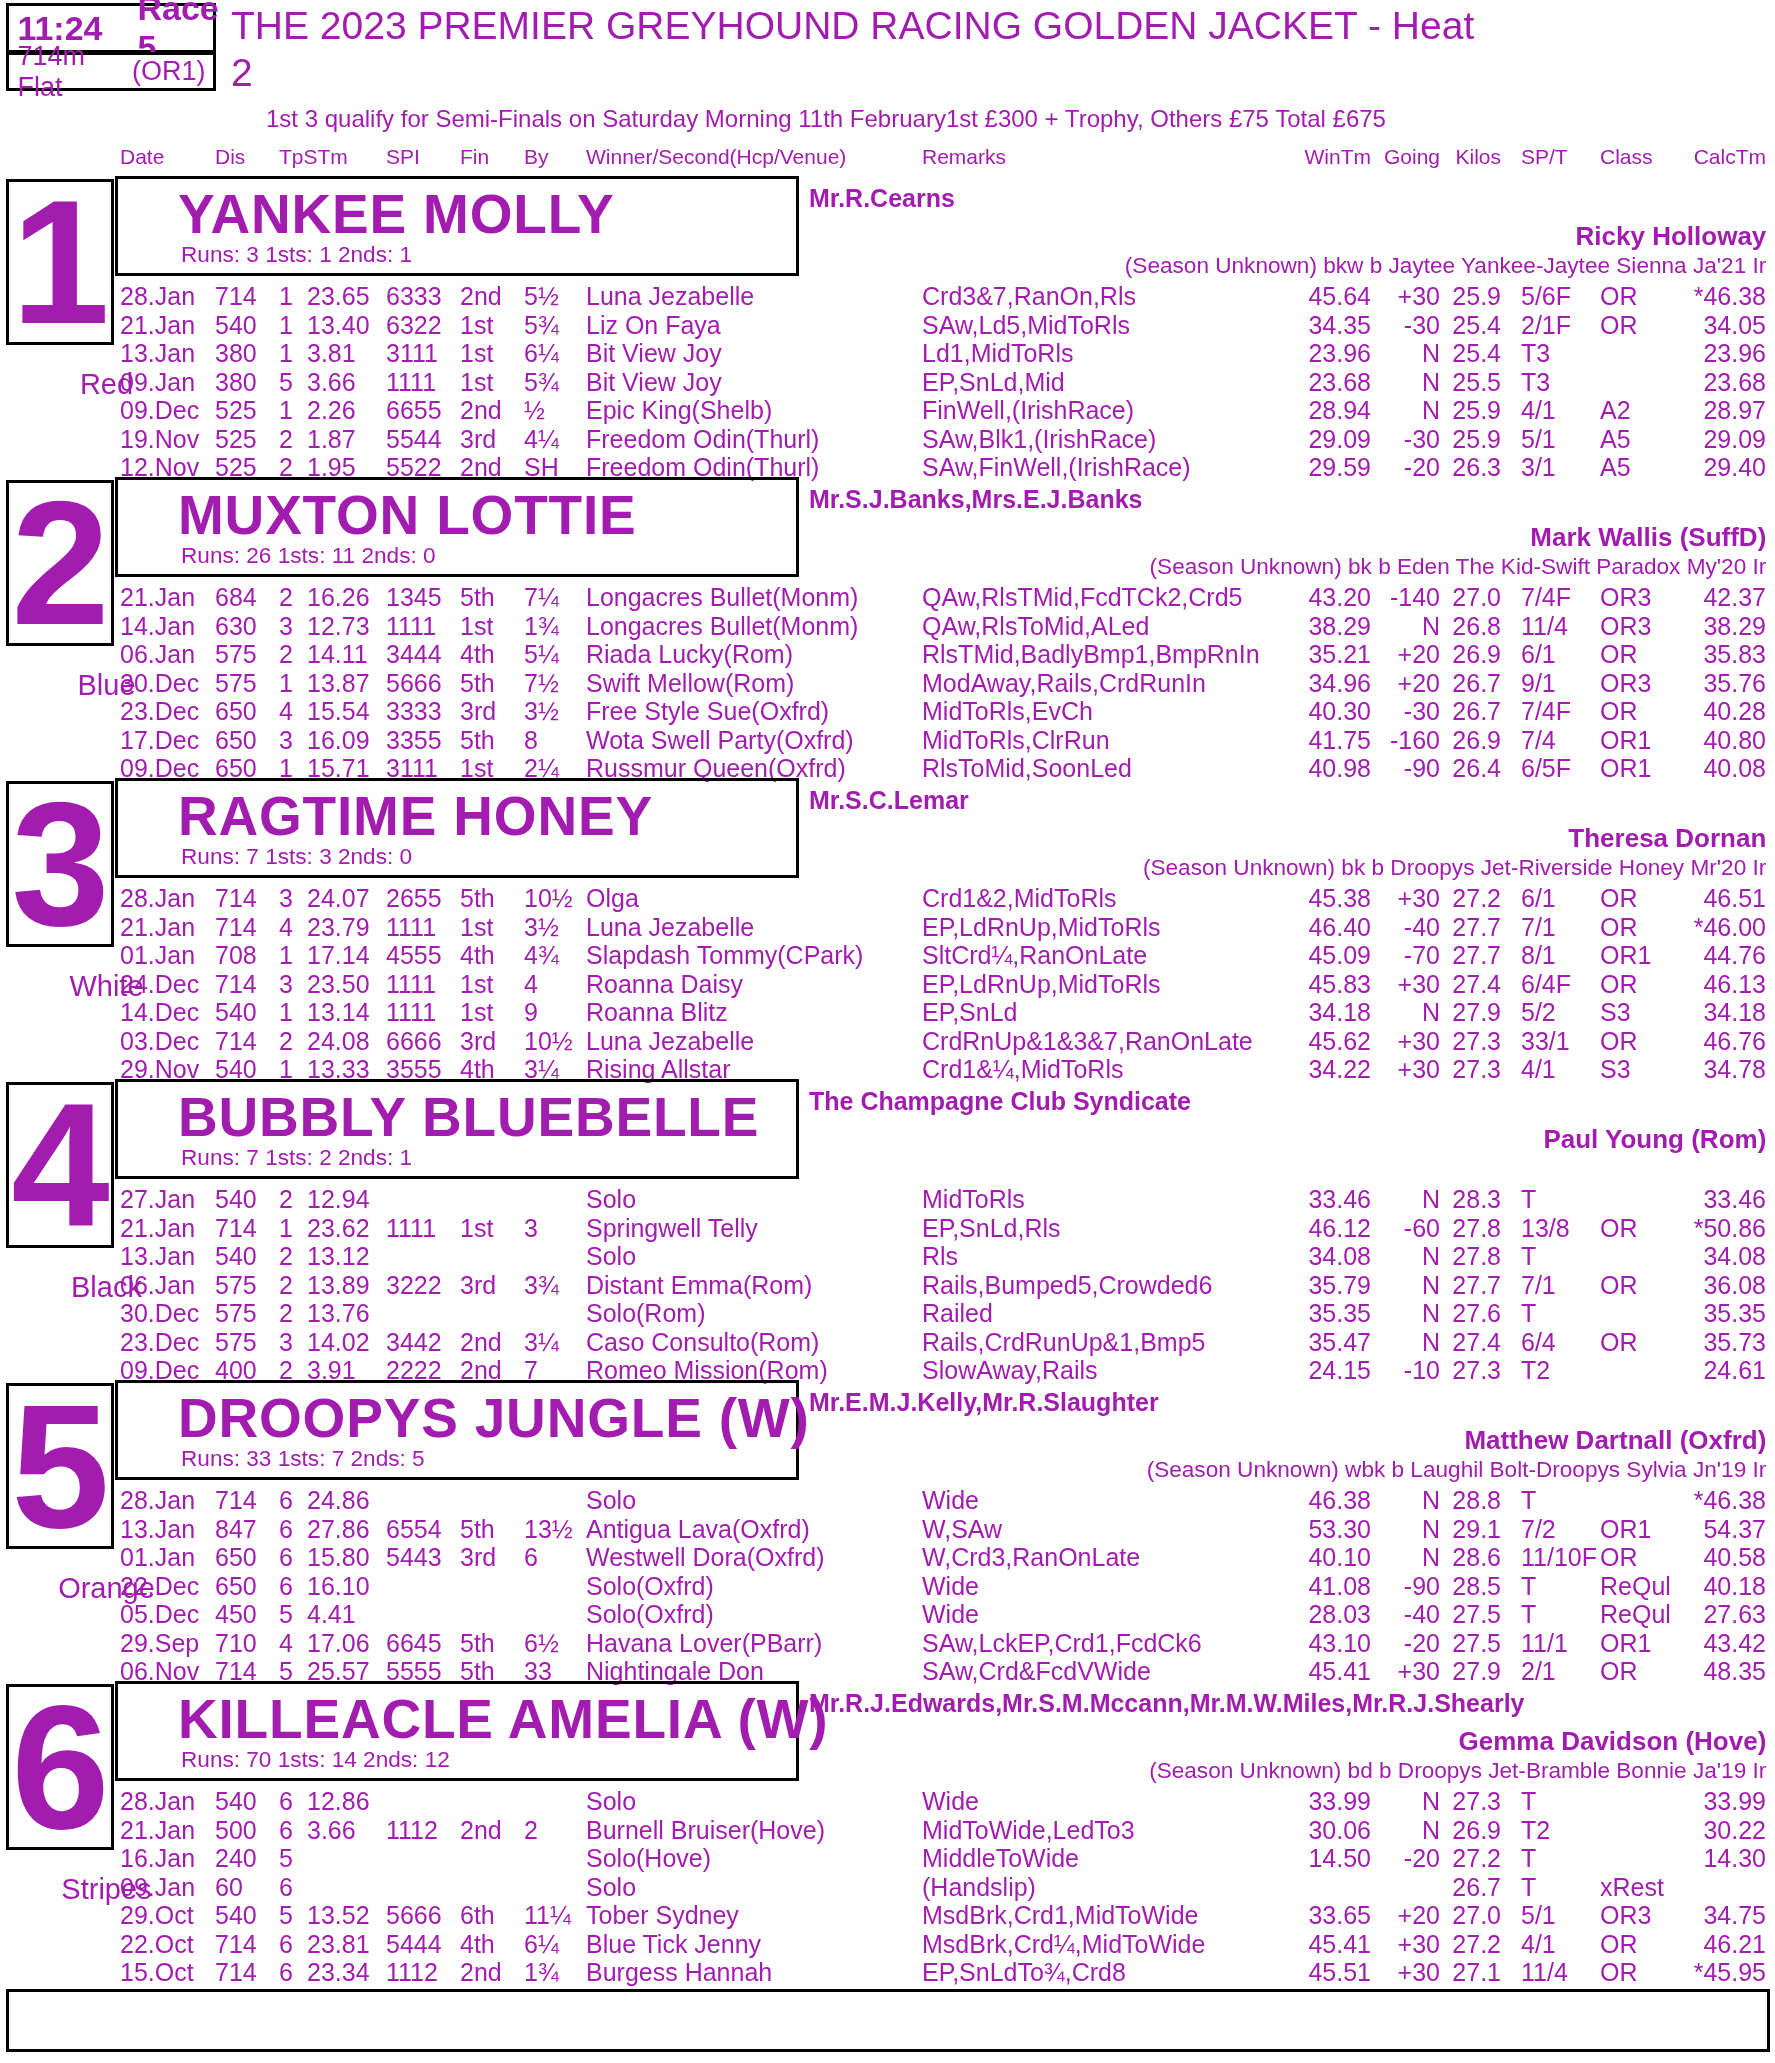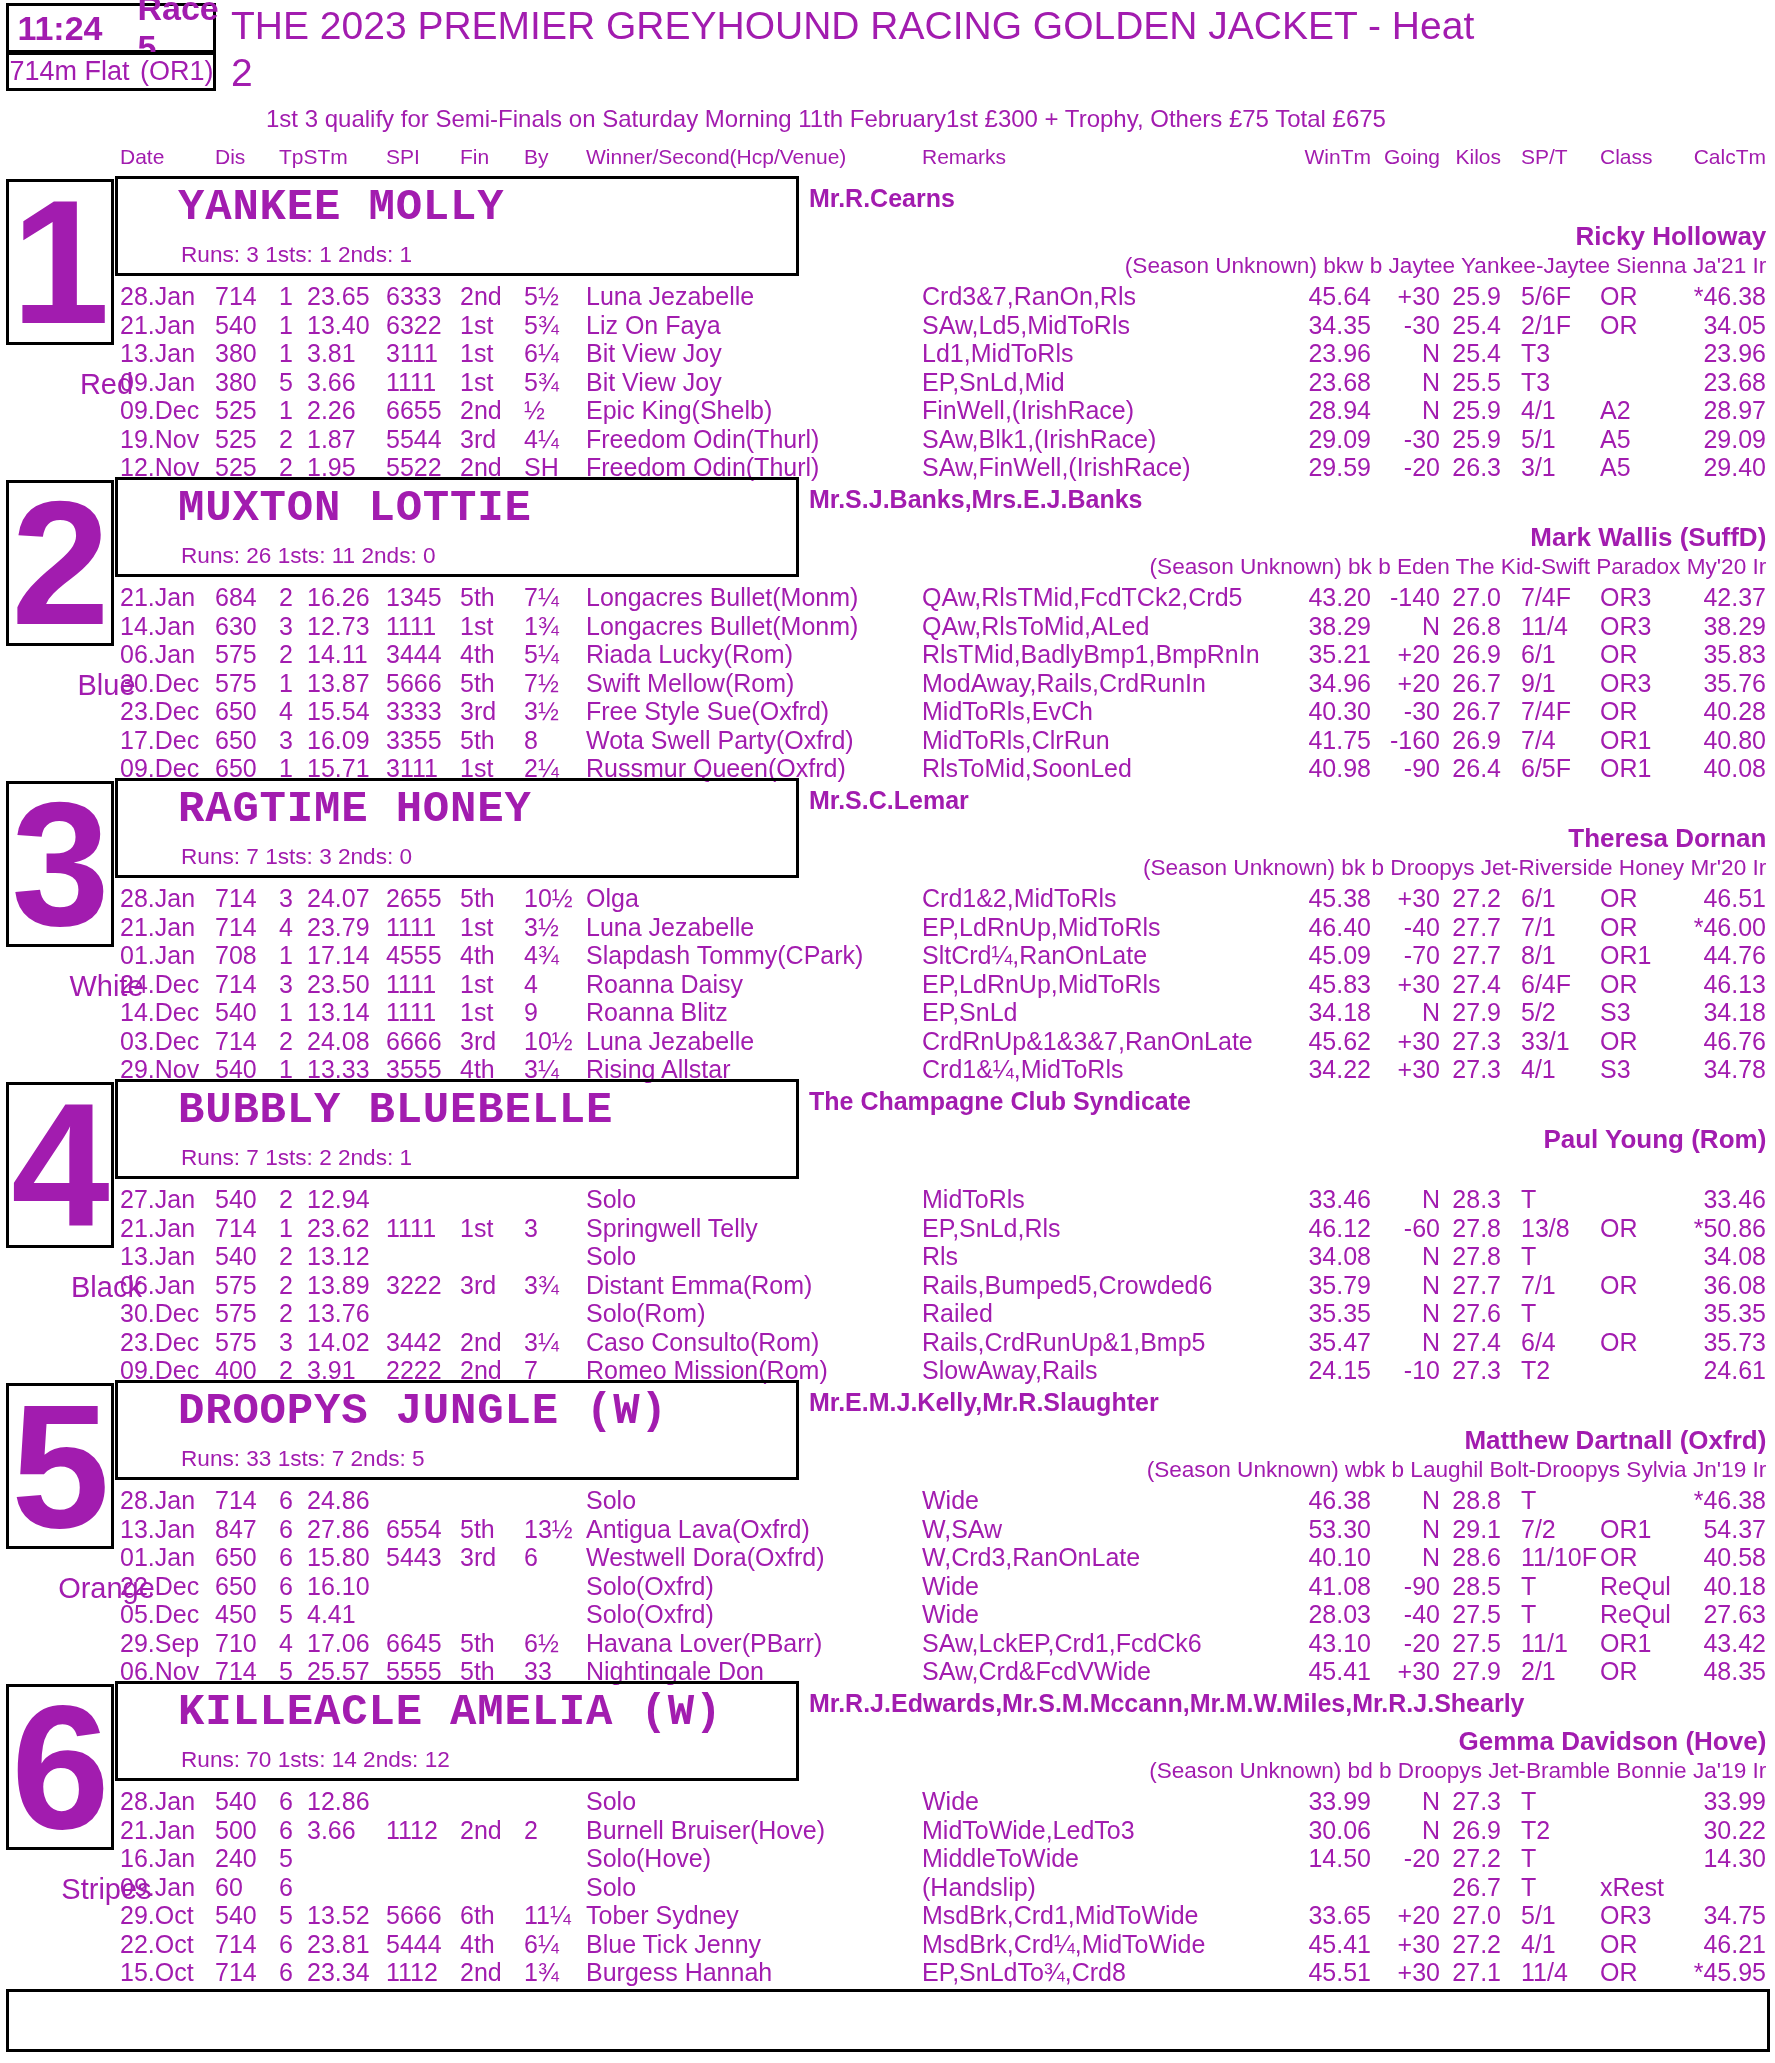"714m Flat" .dist-box { padding: 0 0 -> 0 8px }
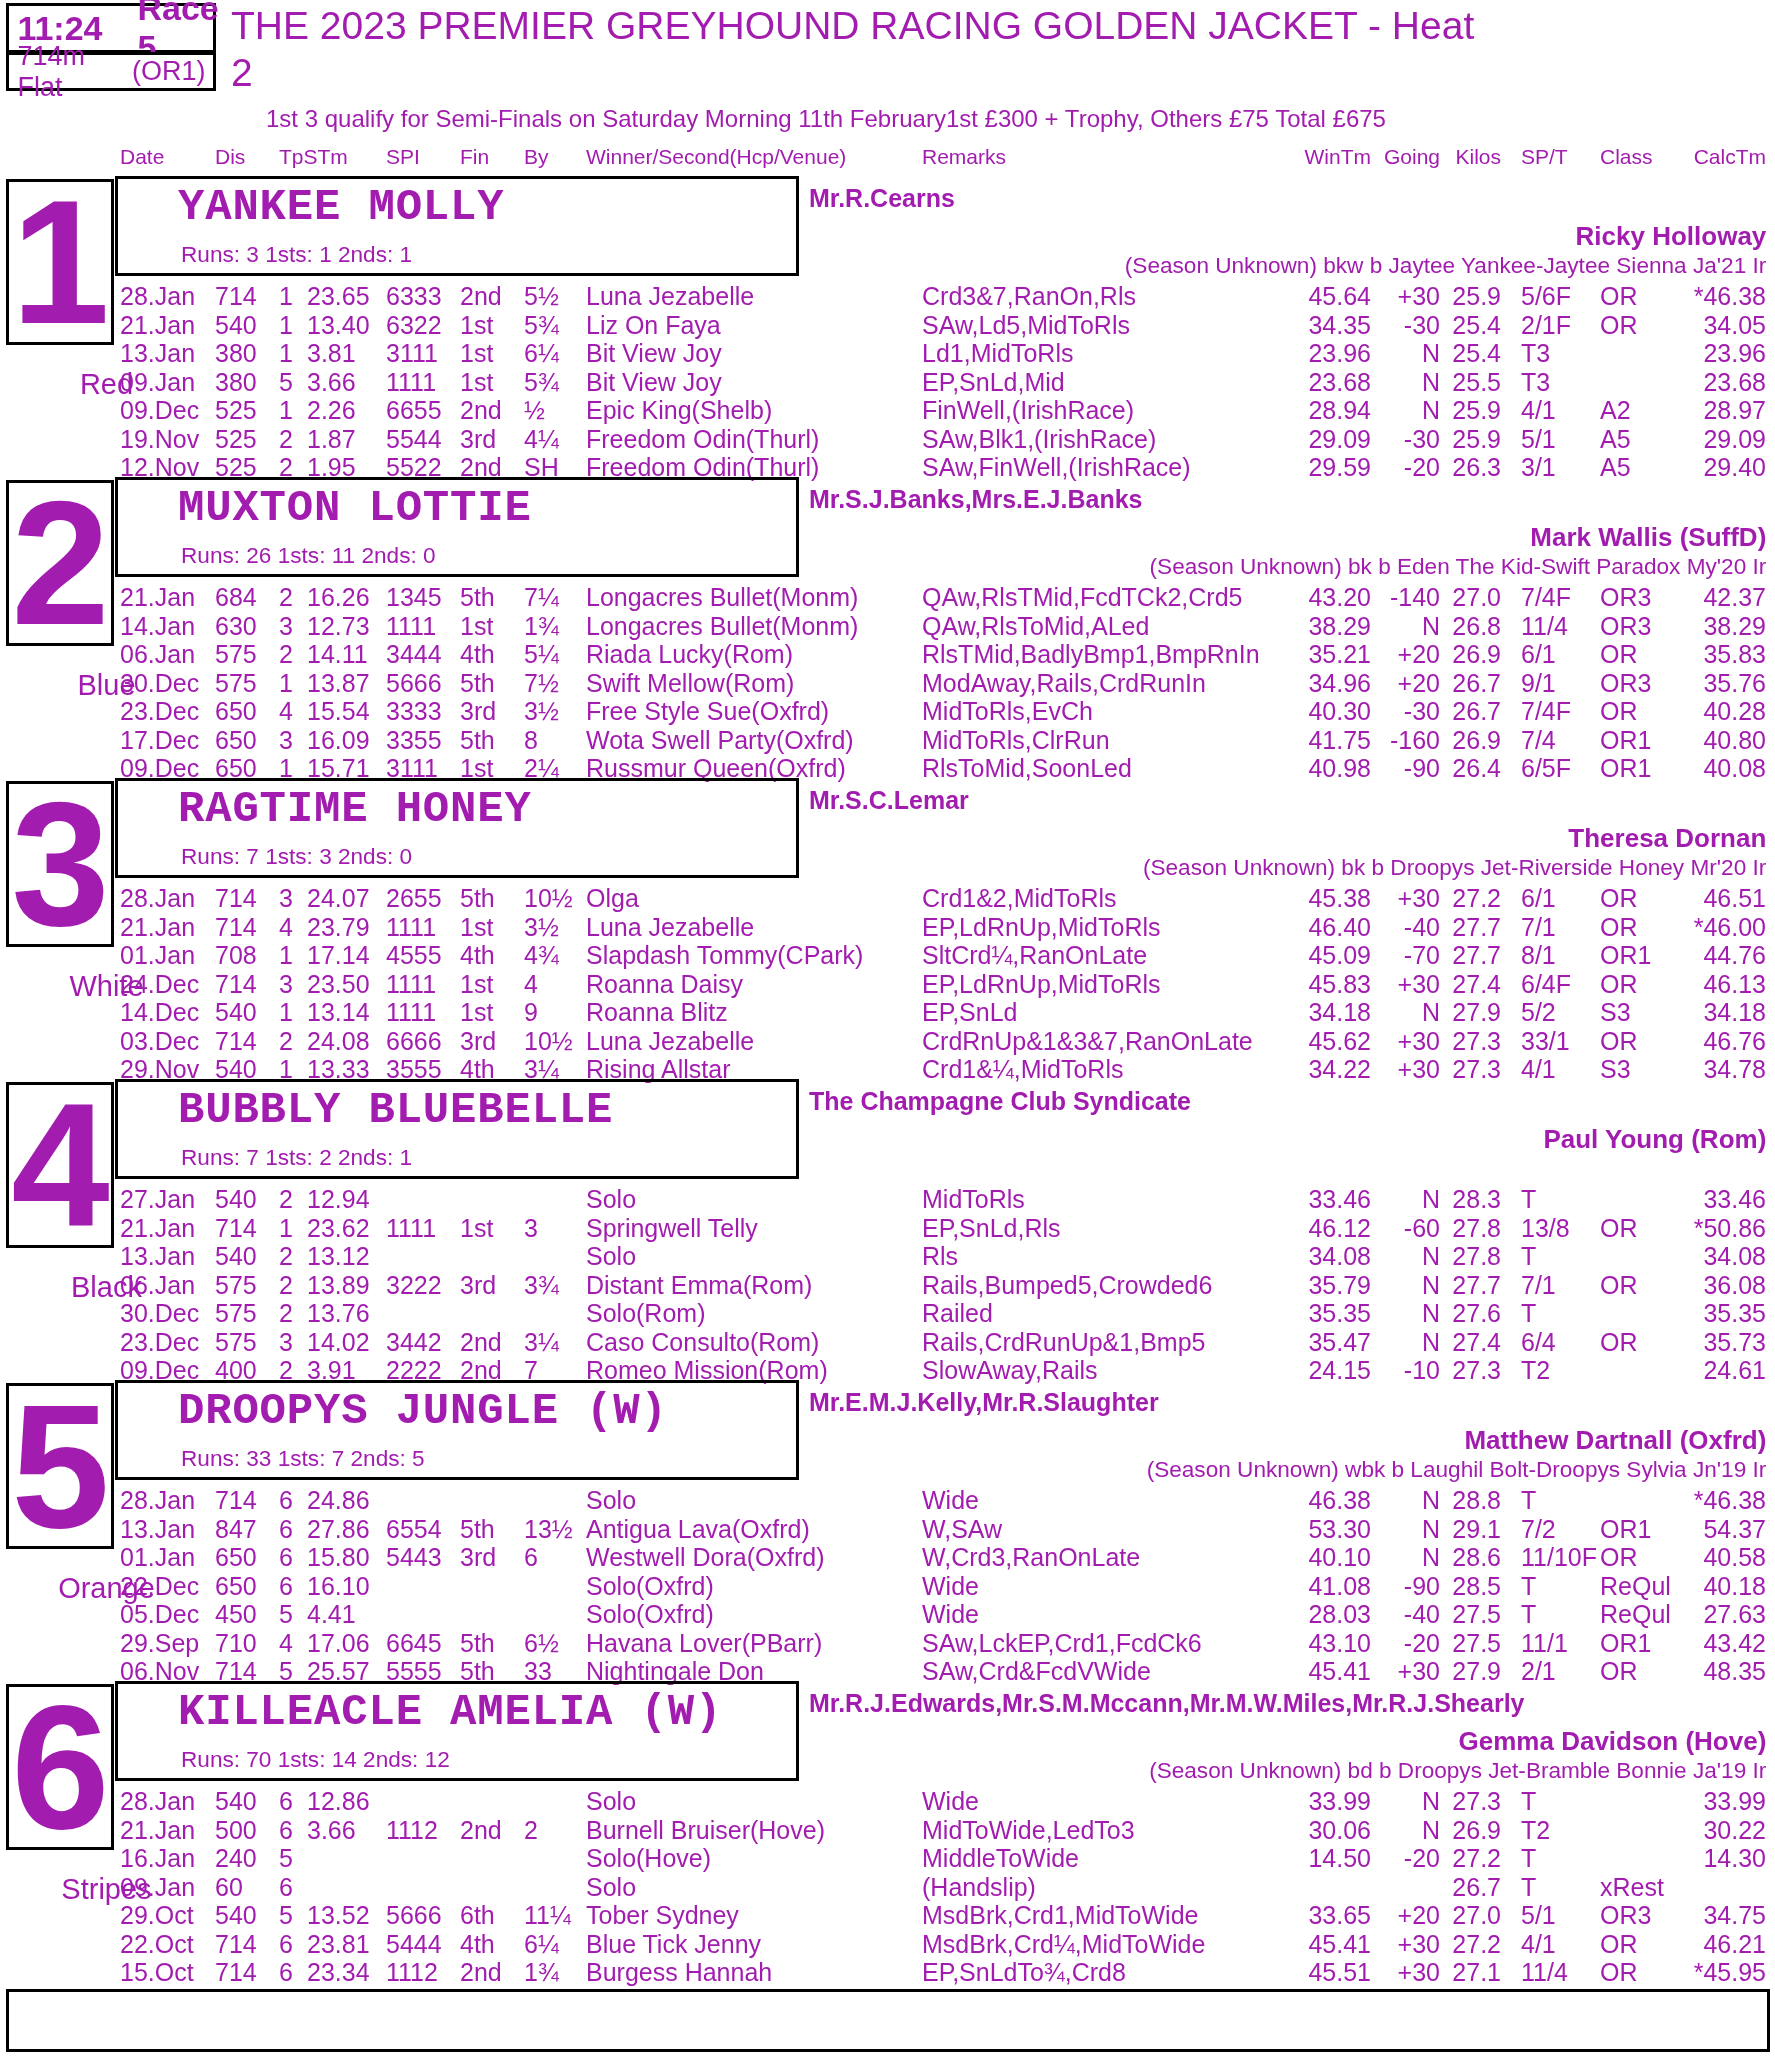"YANKEE MOLLY" .dogname { font-family: Liberation Mono, monospace -> none; font-size: 44px -> 55px }
